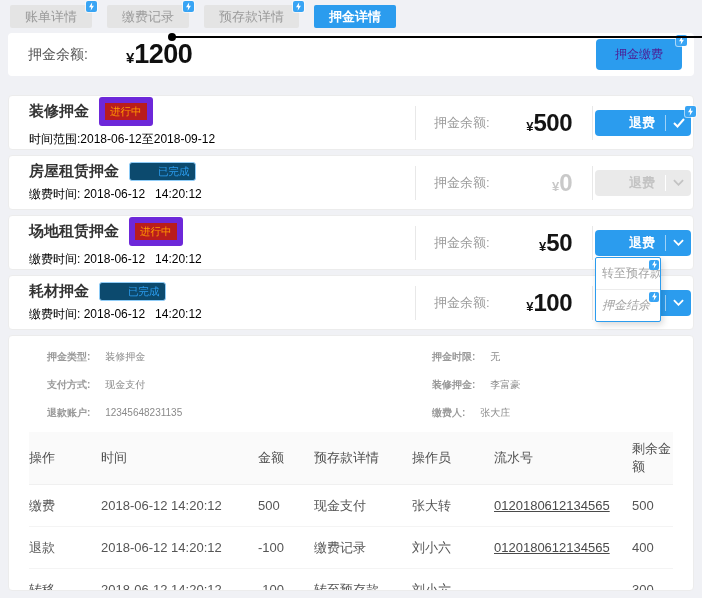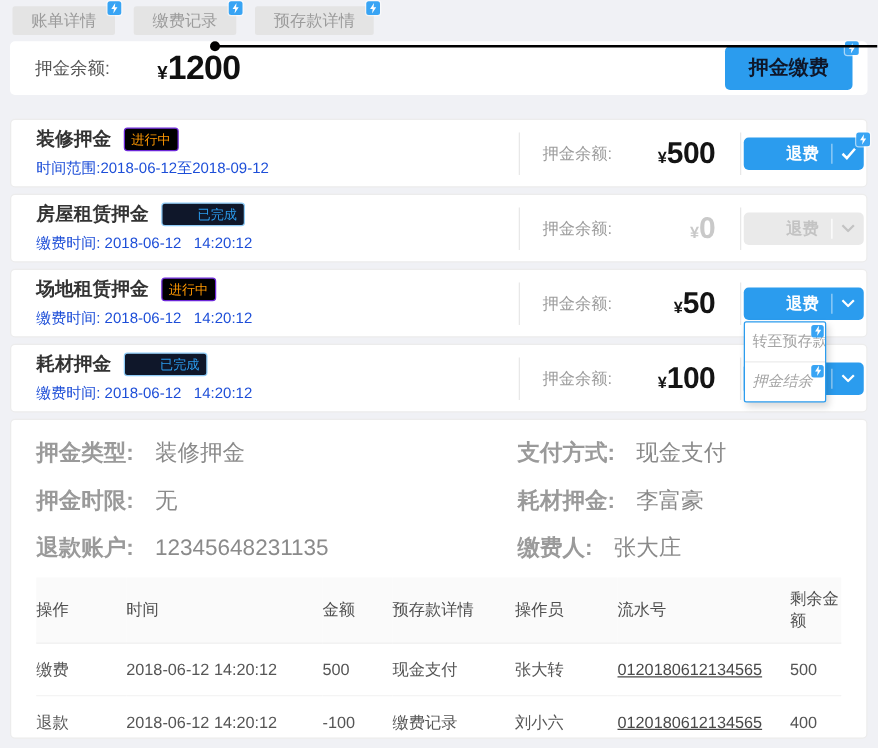"押金详情" div.tab { html: none -> <div> <span>押金详情</span> </div> }
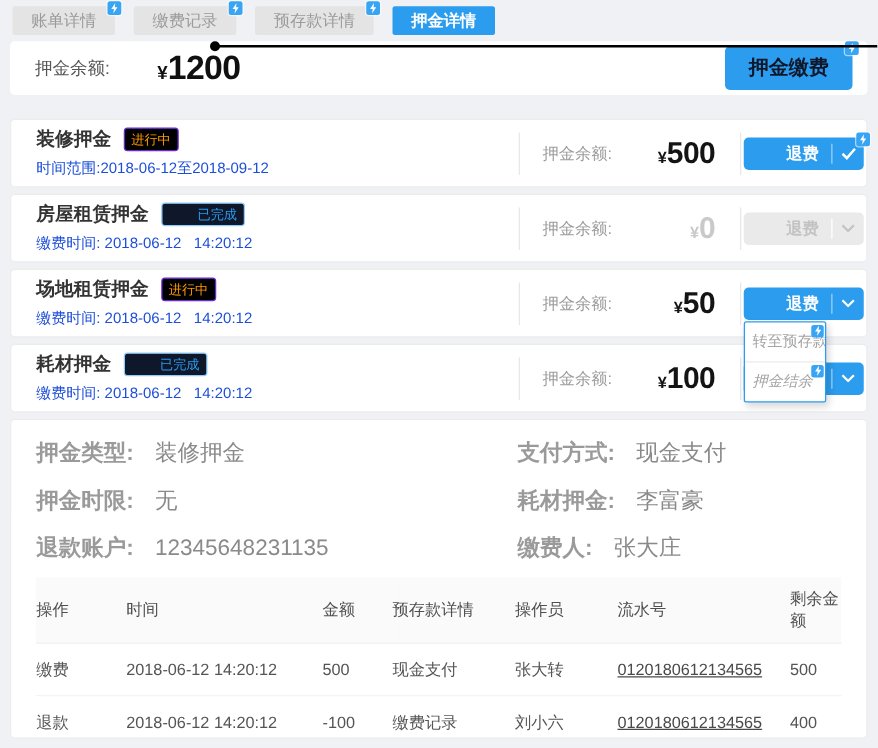"押金缴费" .pay-btn { color: #0f172a -> #4c1d95; font-size: 16px -> 12px; font-weight: 700 -> 400 }
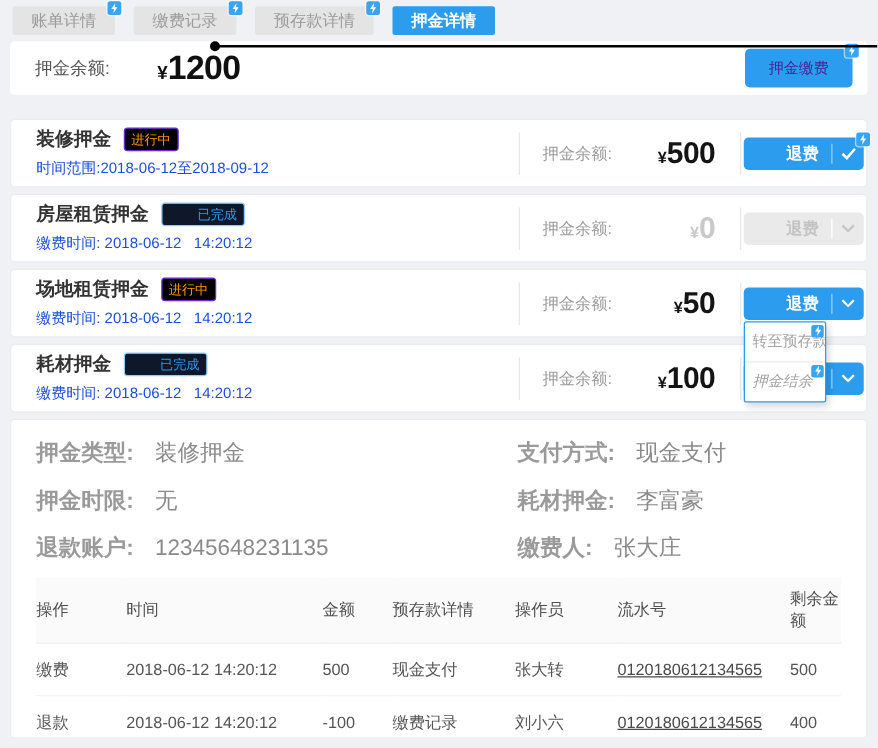"进行中" .badge.ongoing { background: #000000 -> #b91c1c; border: 1px solid #6d28d9 -> 6px solid #6d28d9 }
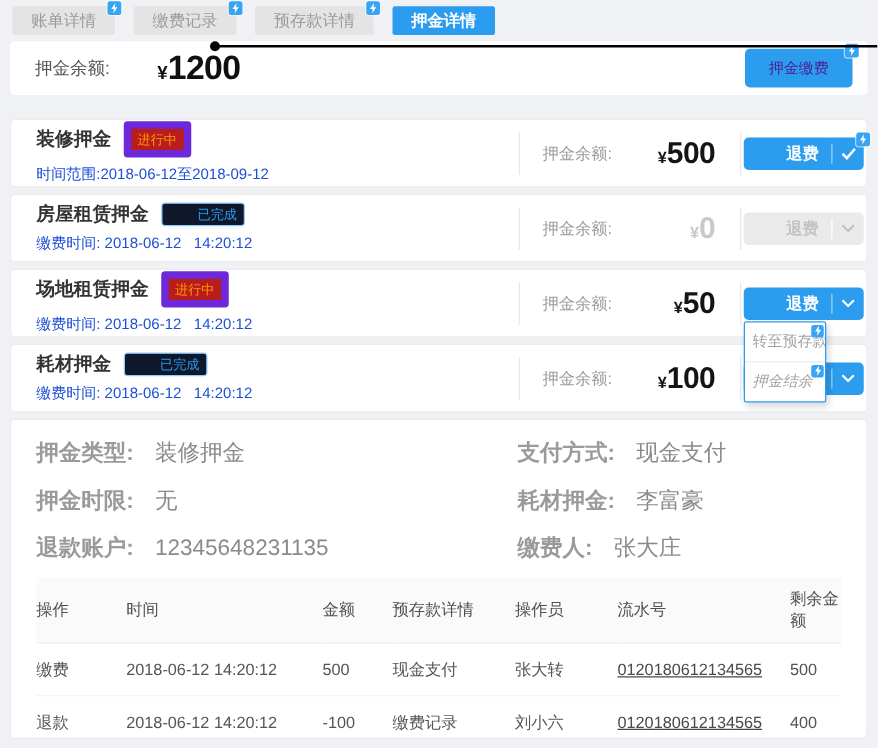"时间范围:2018-06-12至2018-09-12" .card-meta { color: #1d4ed8 -> #000000 }
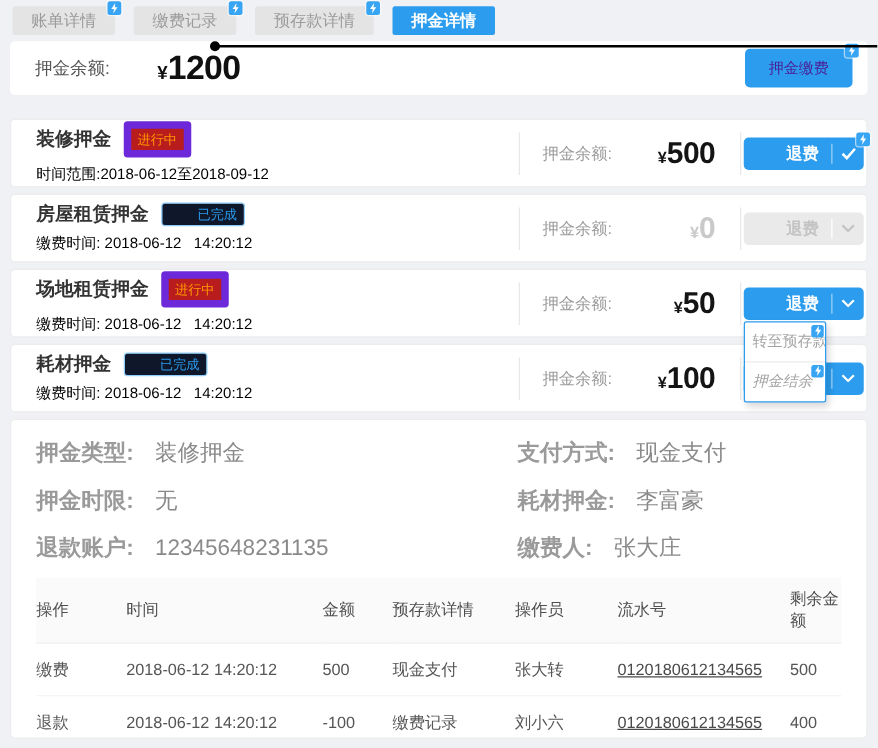"已完成" .badge.done { background: #0f172a -> #0c4a6e }
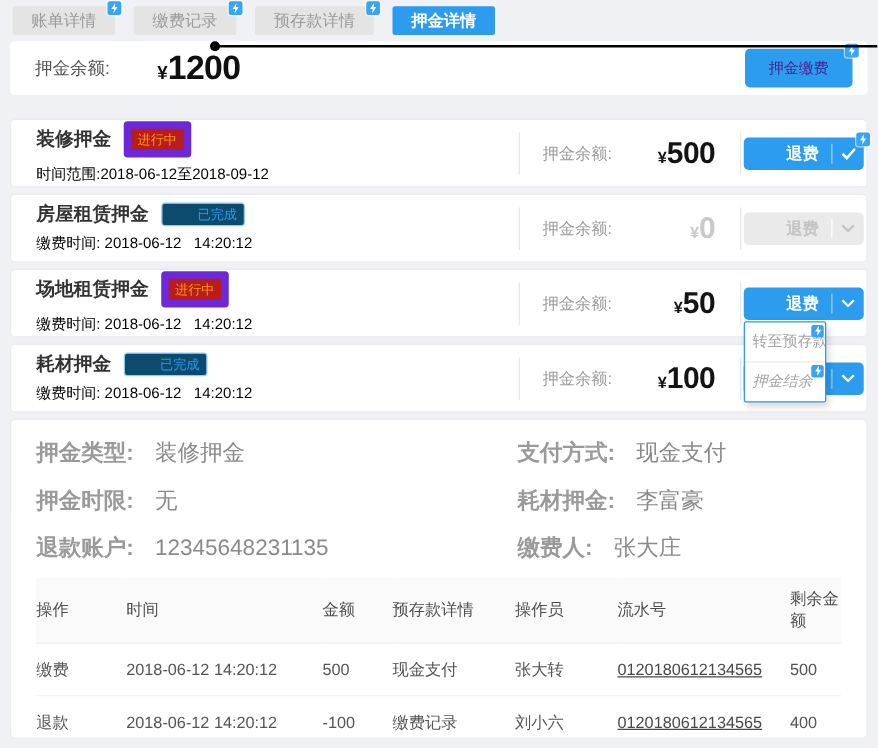"押金类型: 装修押金" .detail-item { font-size: 18px -> 10px; margin-left: none -> 18px }
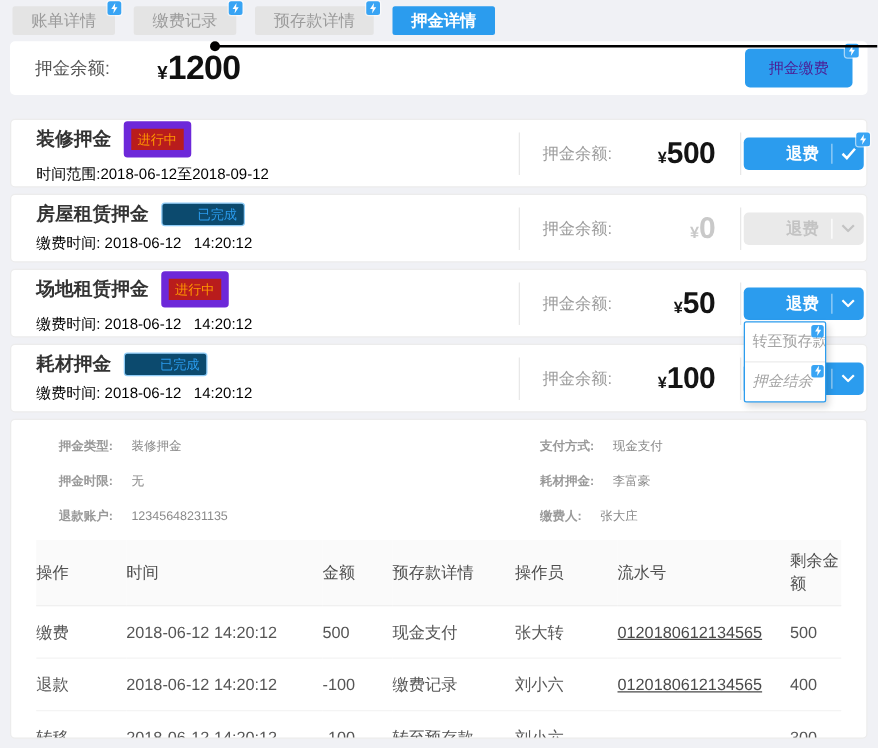"支付方式: 现金支付" div.detail-item { order: before "押金时限: 无" -> after "押金时限: 无" }
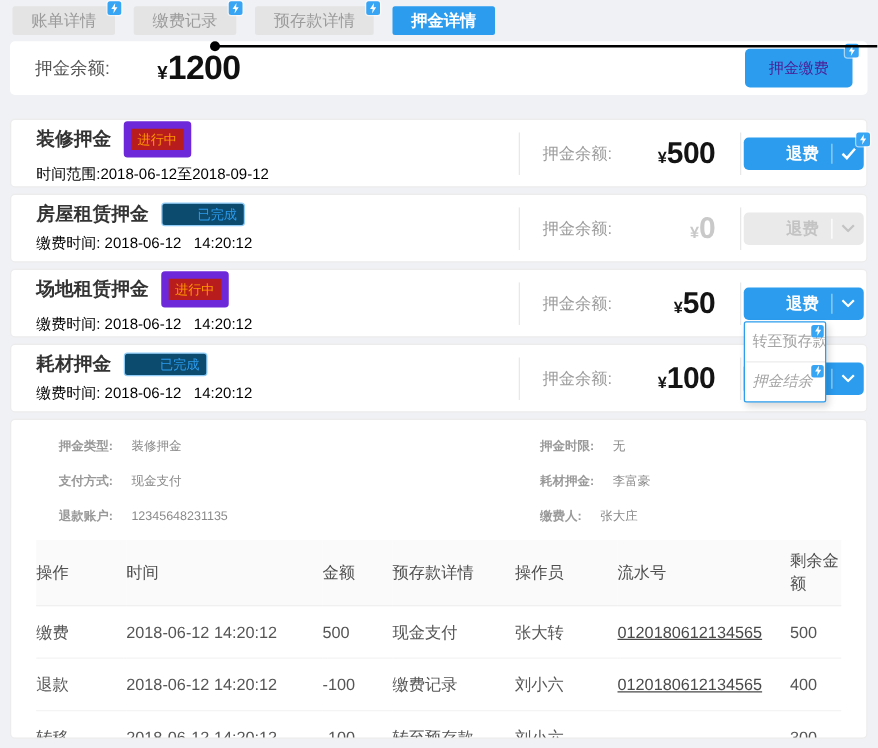"耗材押金:" span.detail-label { text: 耗材 -> 装修 }
